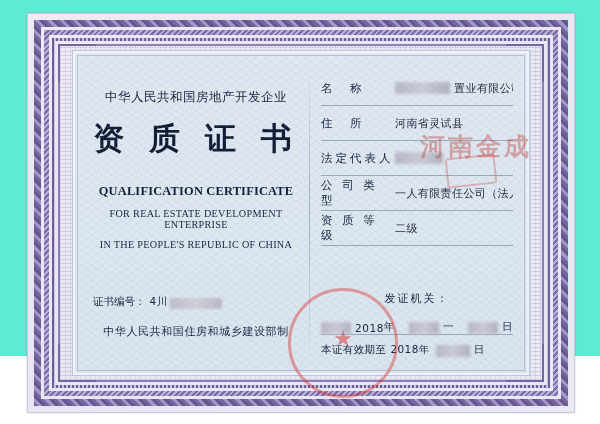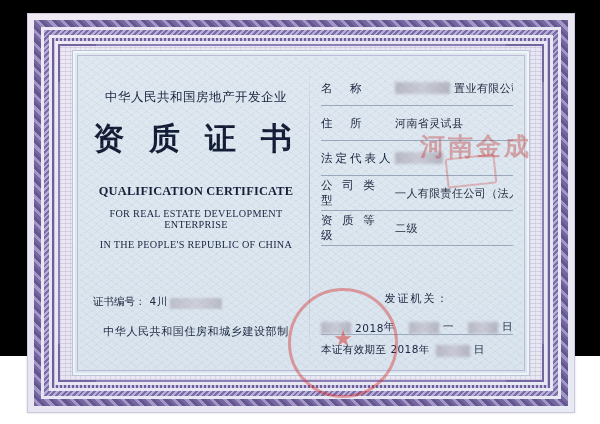"河南金成" #cert-root { background: #000000 -> #5eead4 }
